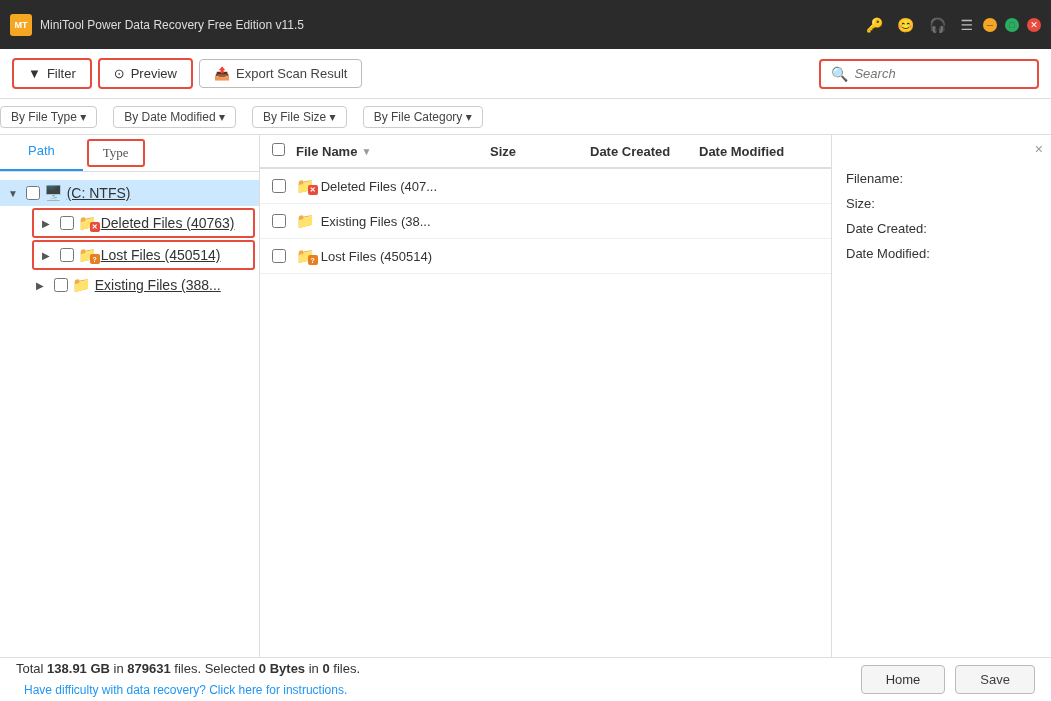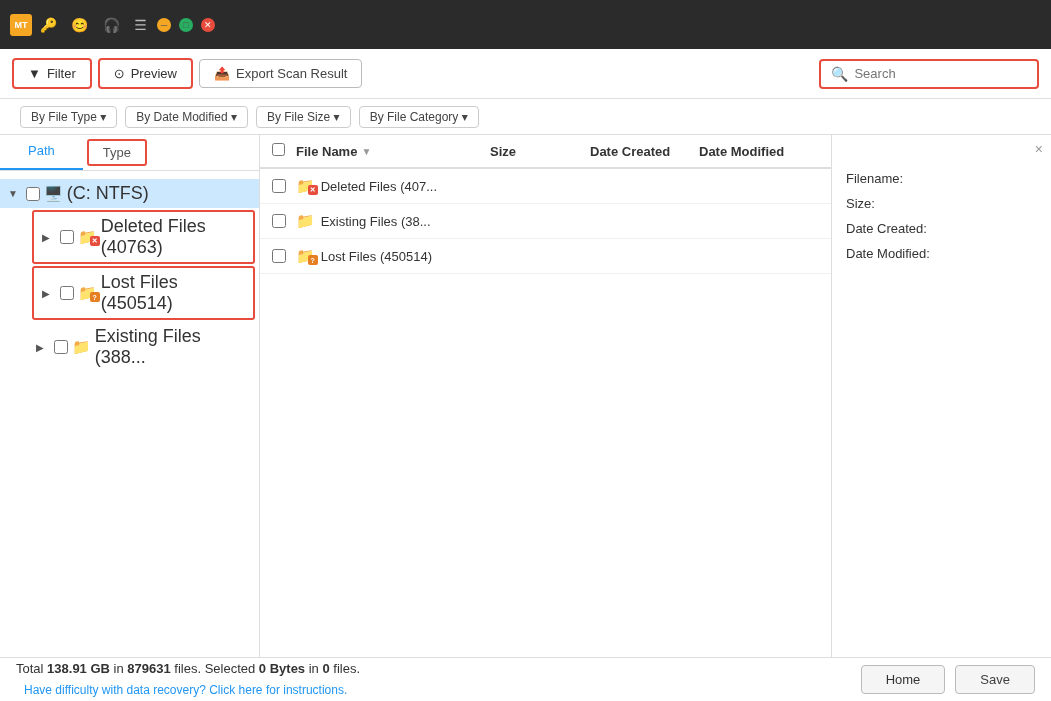"MiniTool Power Data Recovery Free" span.title-bar-title { html: none -> <span>MiniTool Power Data Recovery Free Edition v11.5</span> }
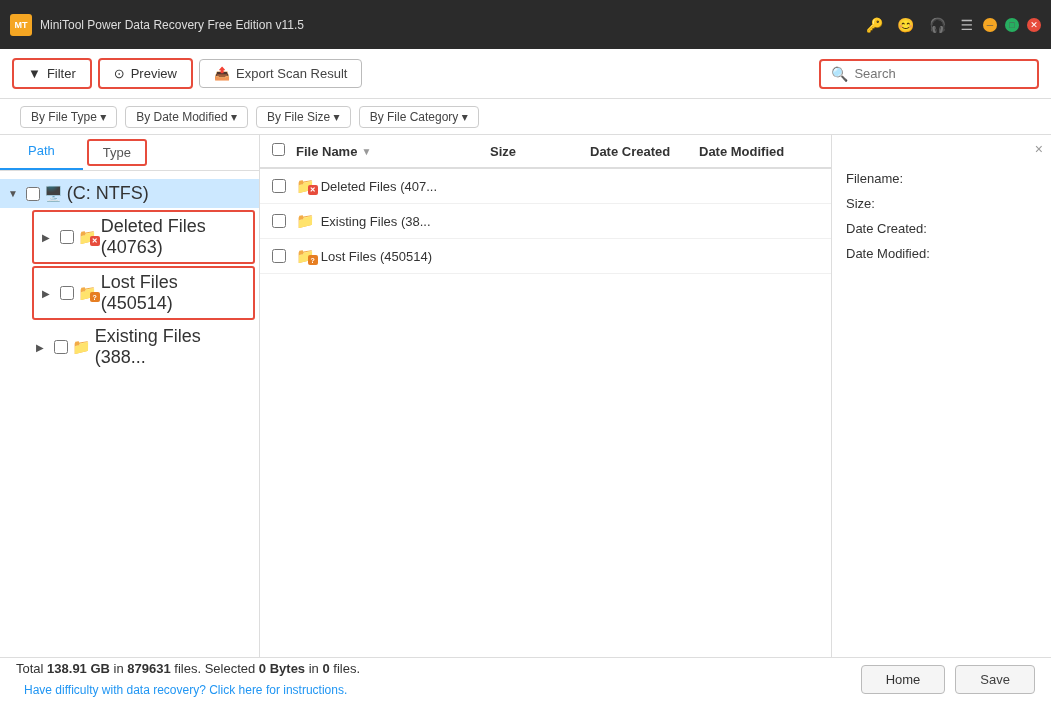"Search" .search-box input { font-style: none -> italic }
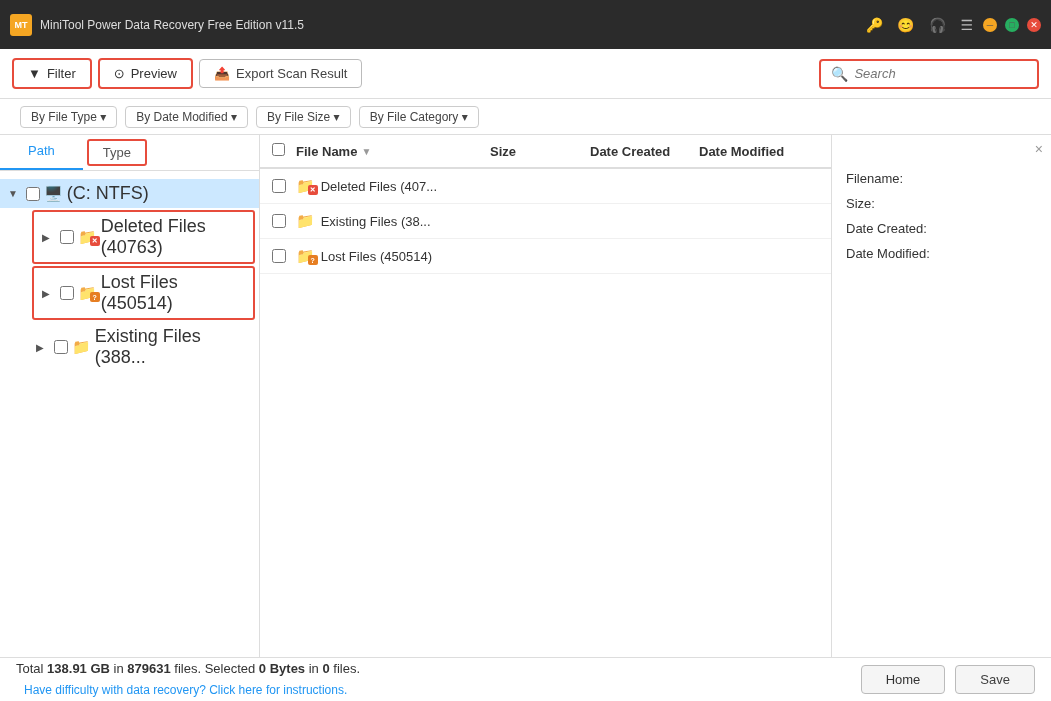"By File Type ▾" .filter-bar { gap: 8px -> 16px; padding: 0 20px -> 0 0 }
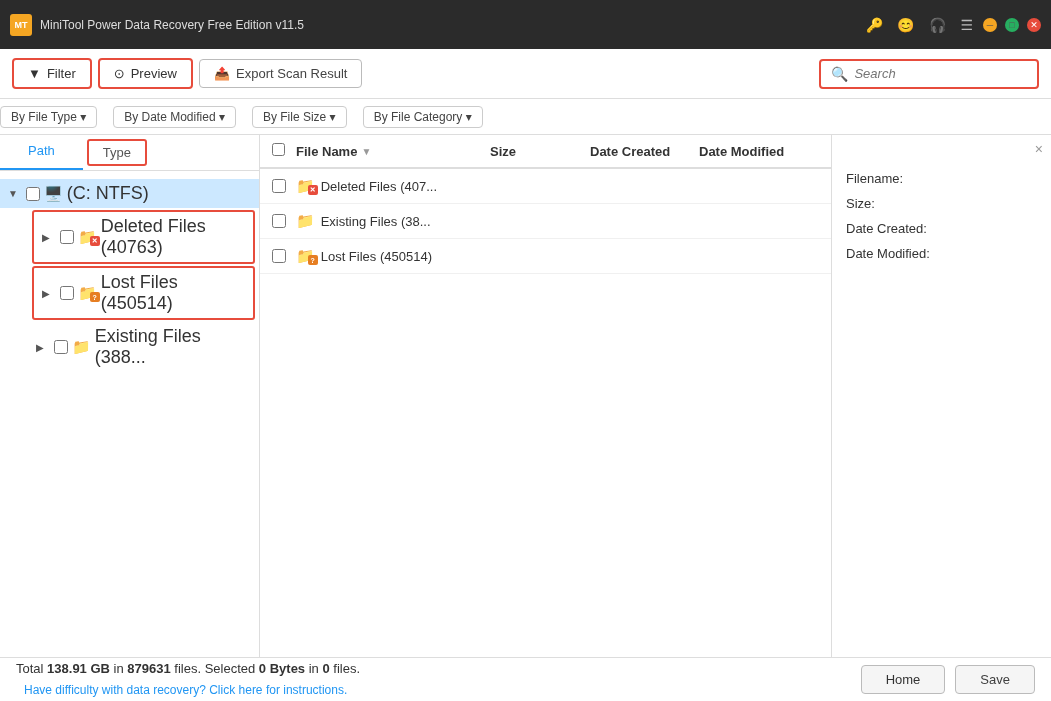"Type" .tab.outlined { font-family: none -> Liberation Serif, serif }
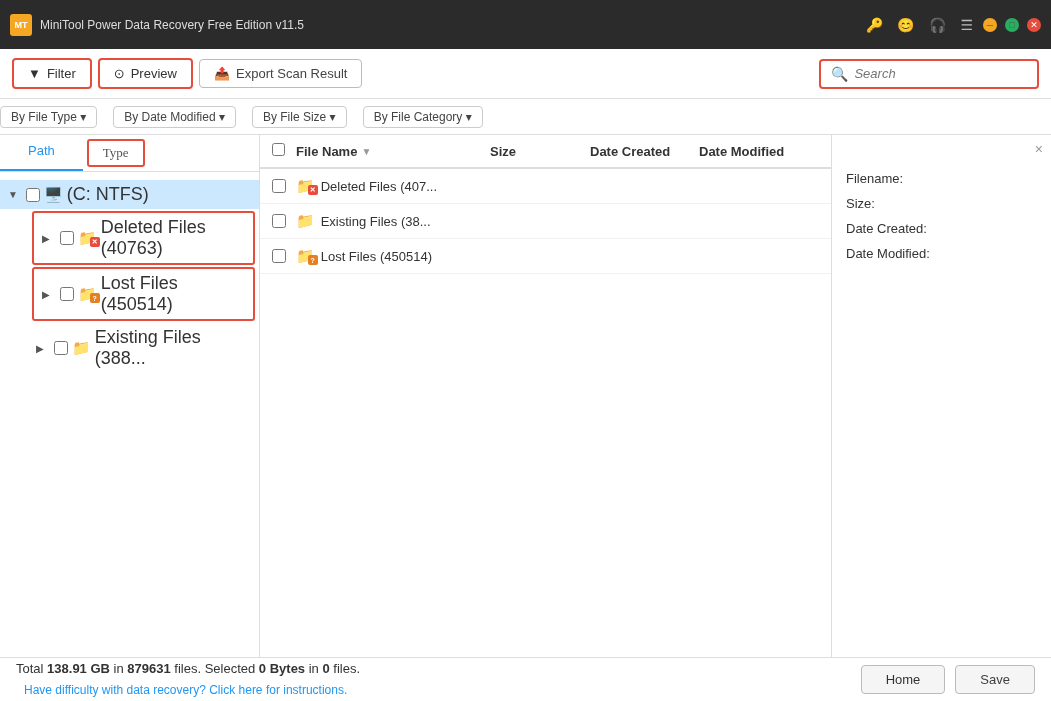"(C: NTFS)" .tree-item .label { font-size: 18px -> 14px; text-decoration: none -> underline }
